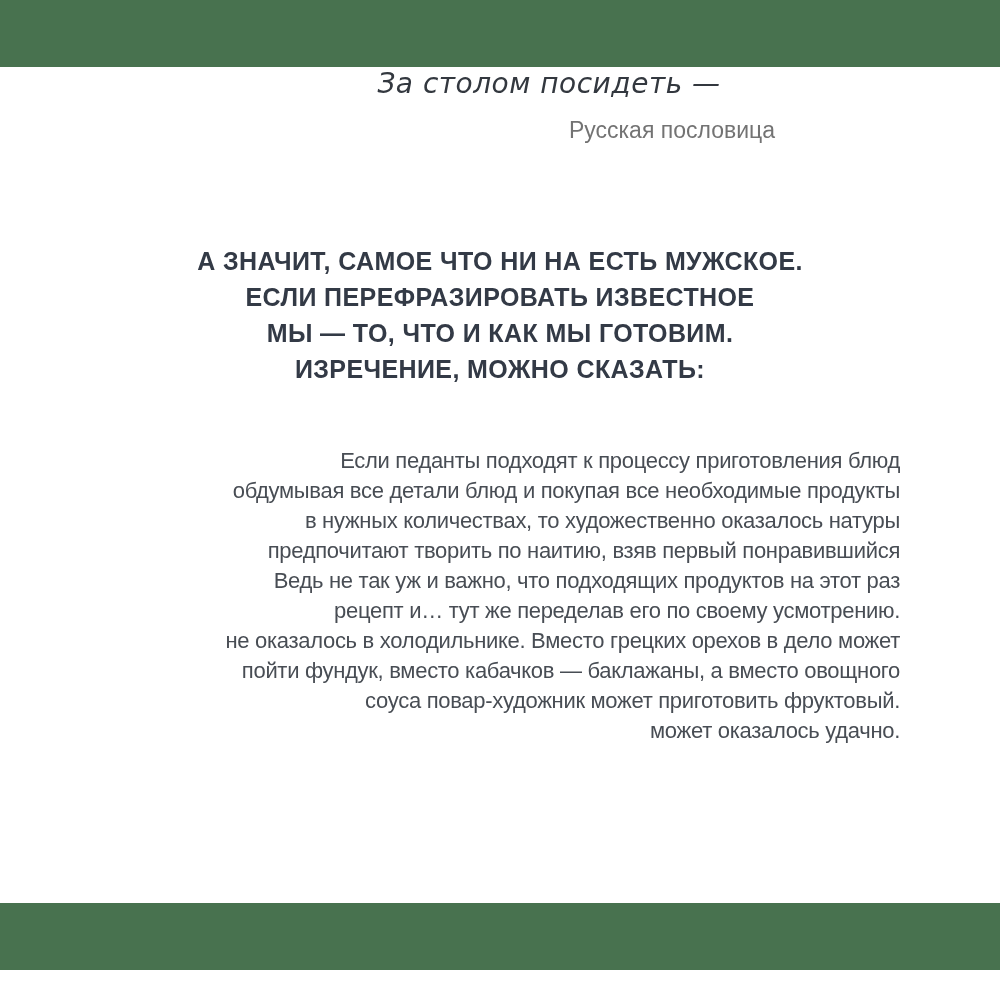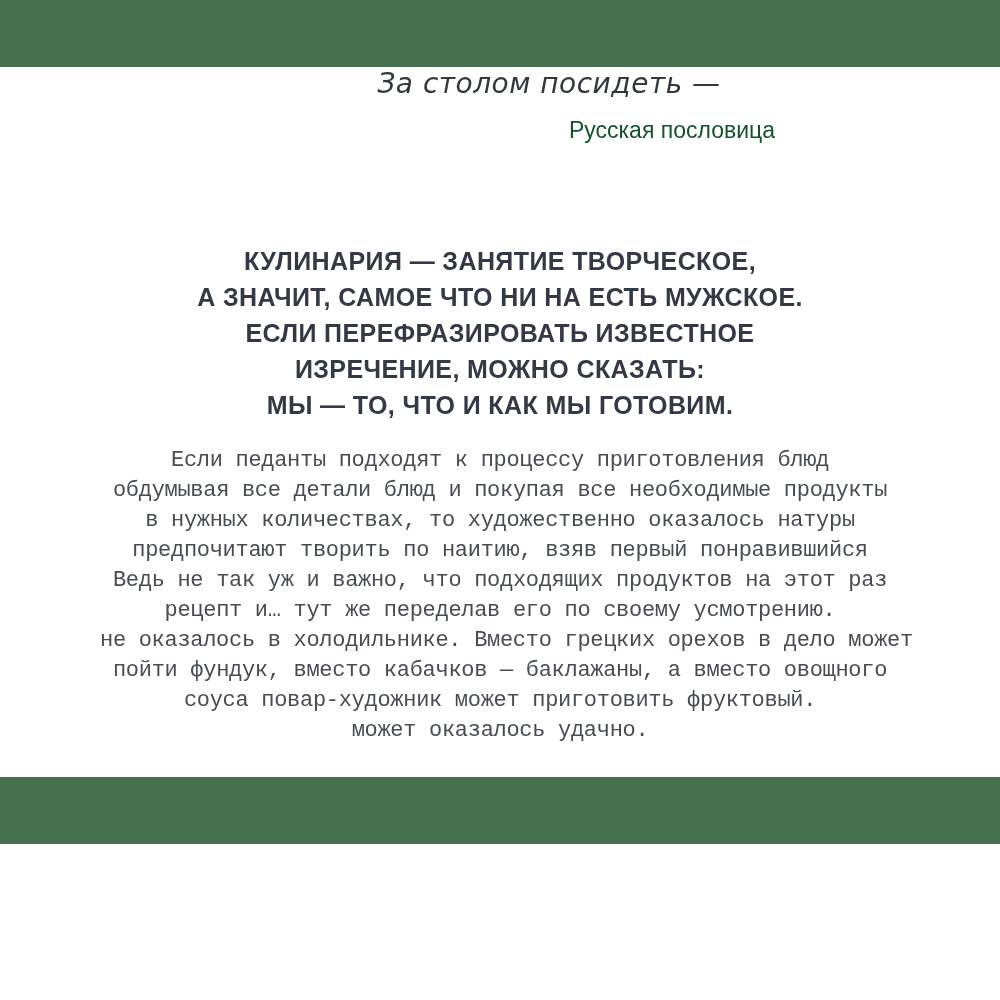"За столом посидеть —" .page { height: 844px -> 970px }
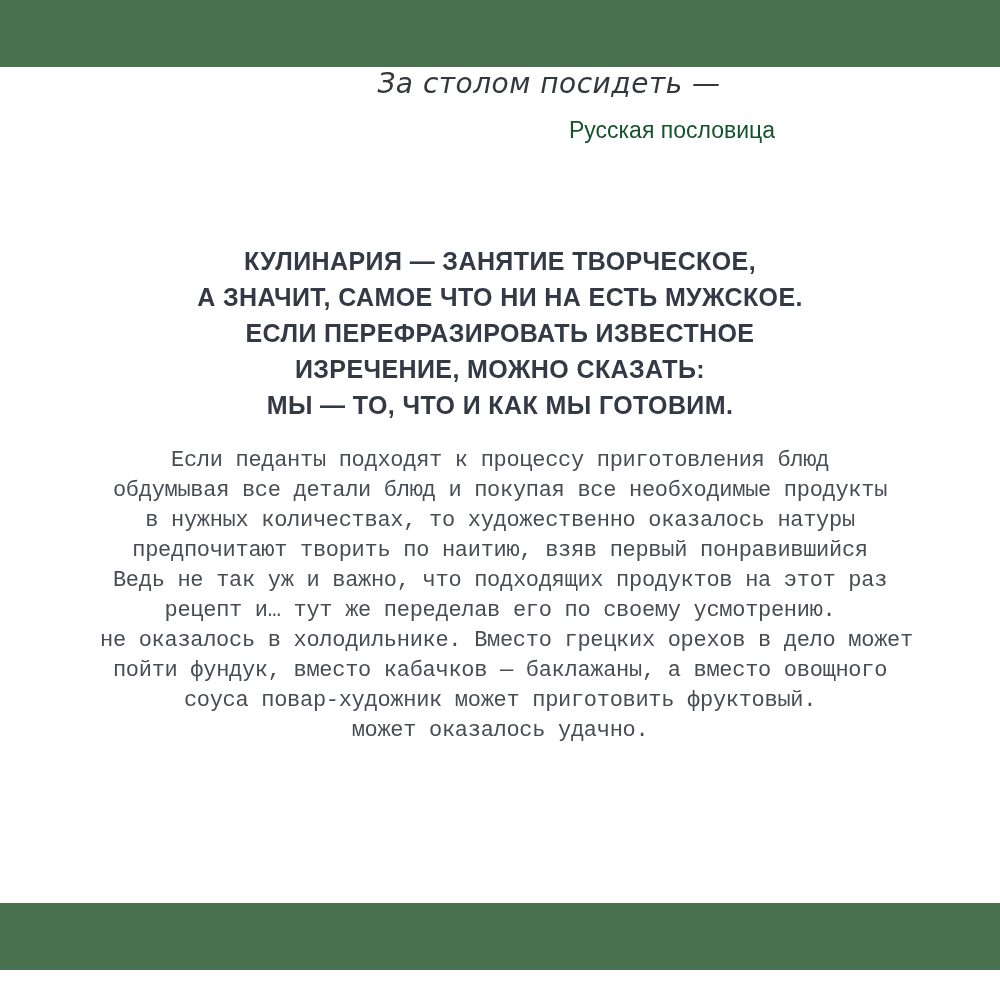"Русская пословица" .epigraph-attribution { color: #14532d -> #737373 }
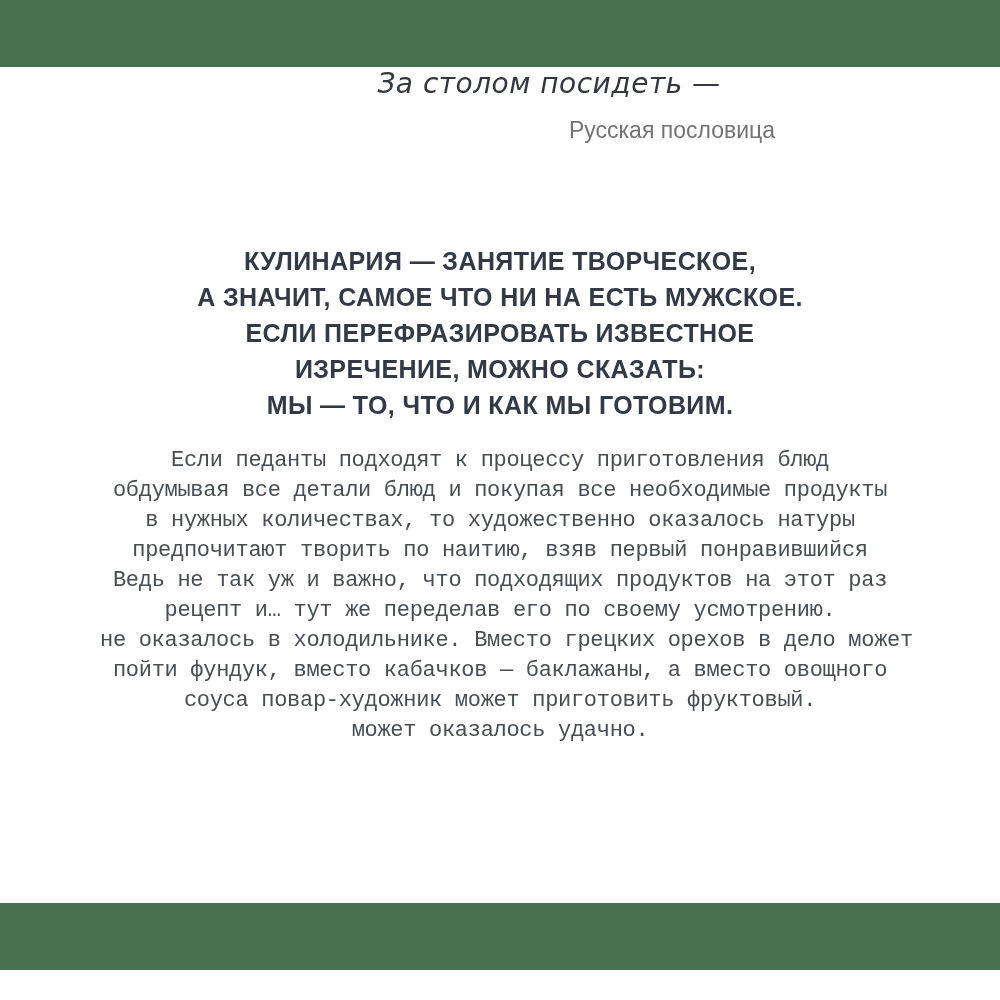"КУЛИНАРИЯ — ЗАНЯТИЕ ТВОРЧЕСКОЕ," div.lead-heading-line { html: <div>КУЛИНАРИЯ — ЗАНЯТИЕ ТВОРЧЕСКОЕ,</div> -> none }
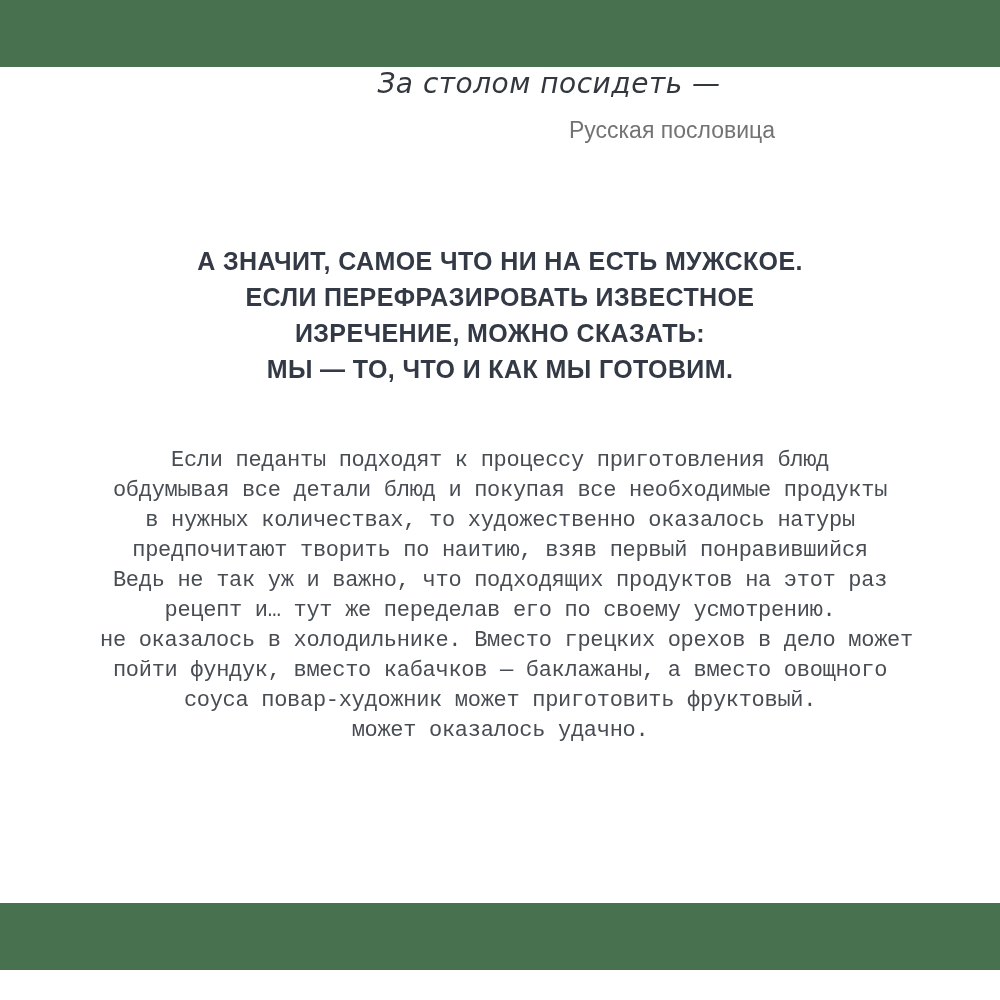"ИЗРЕЧЕНИЕ, МОЖНО СКАЗАТЬ:" div.lead-heading-line { order: before "МЫ — ТО, ЧТО И" -> after "МЫ — ТО, ЧТО И" }
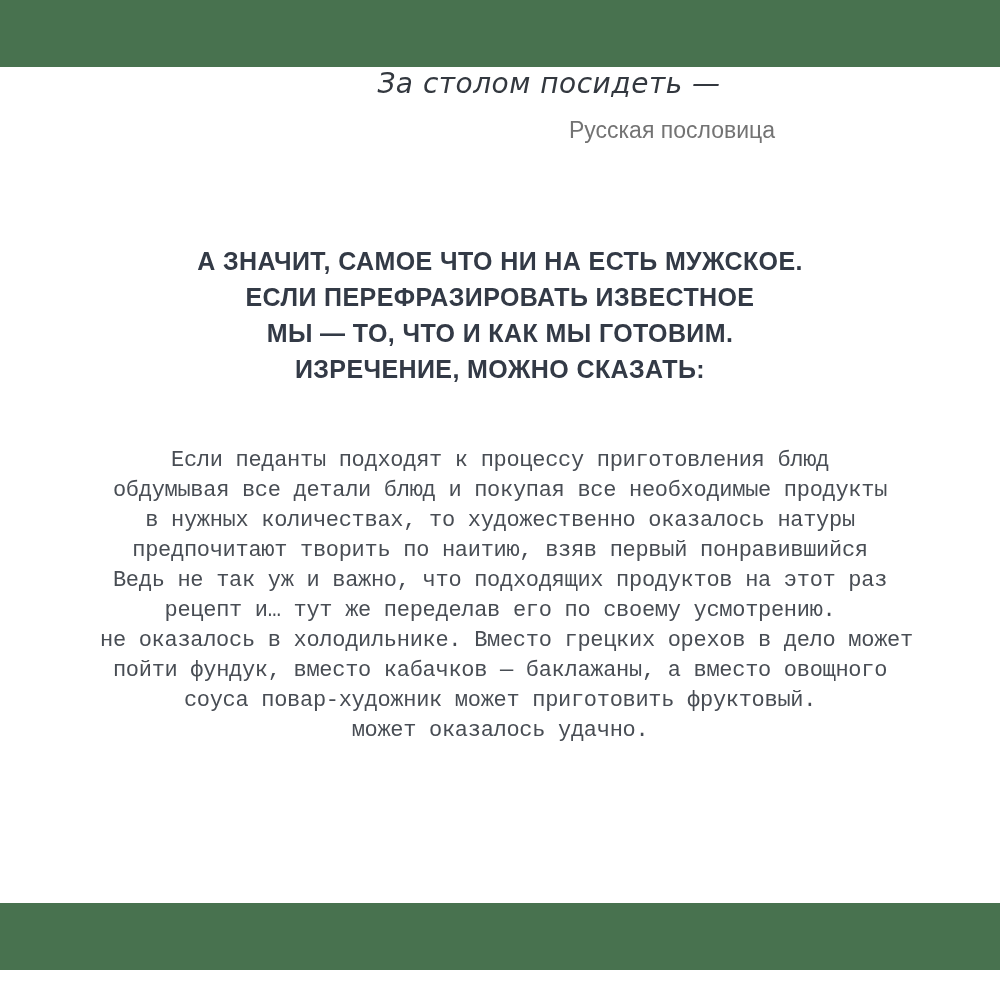"Если педанты подходят к процессу" .body-line { font-family: Liberation Mono, monospace -> Liberation Sans, sans-serif; text-align: none -> right }
